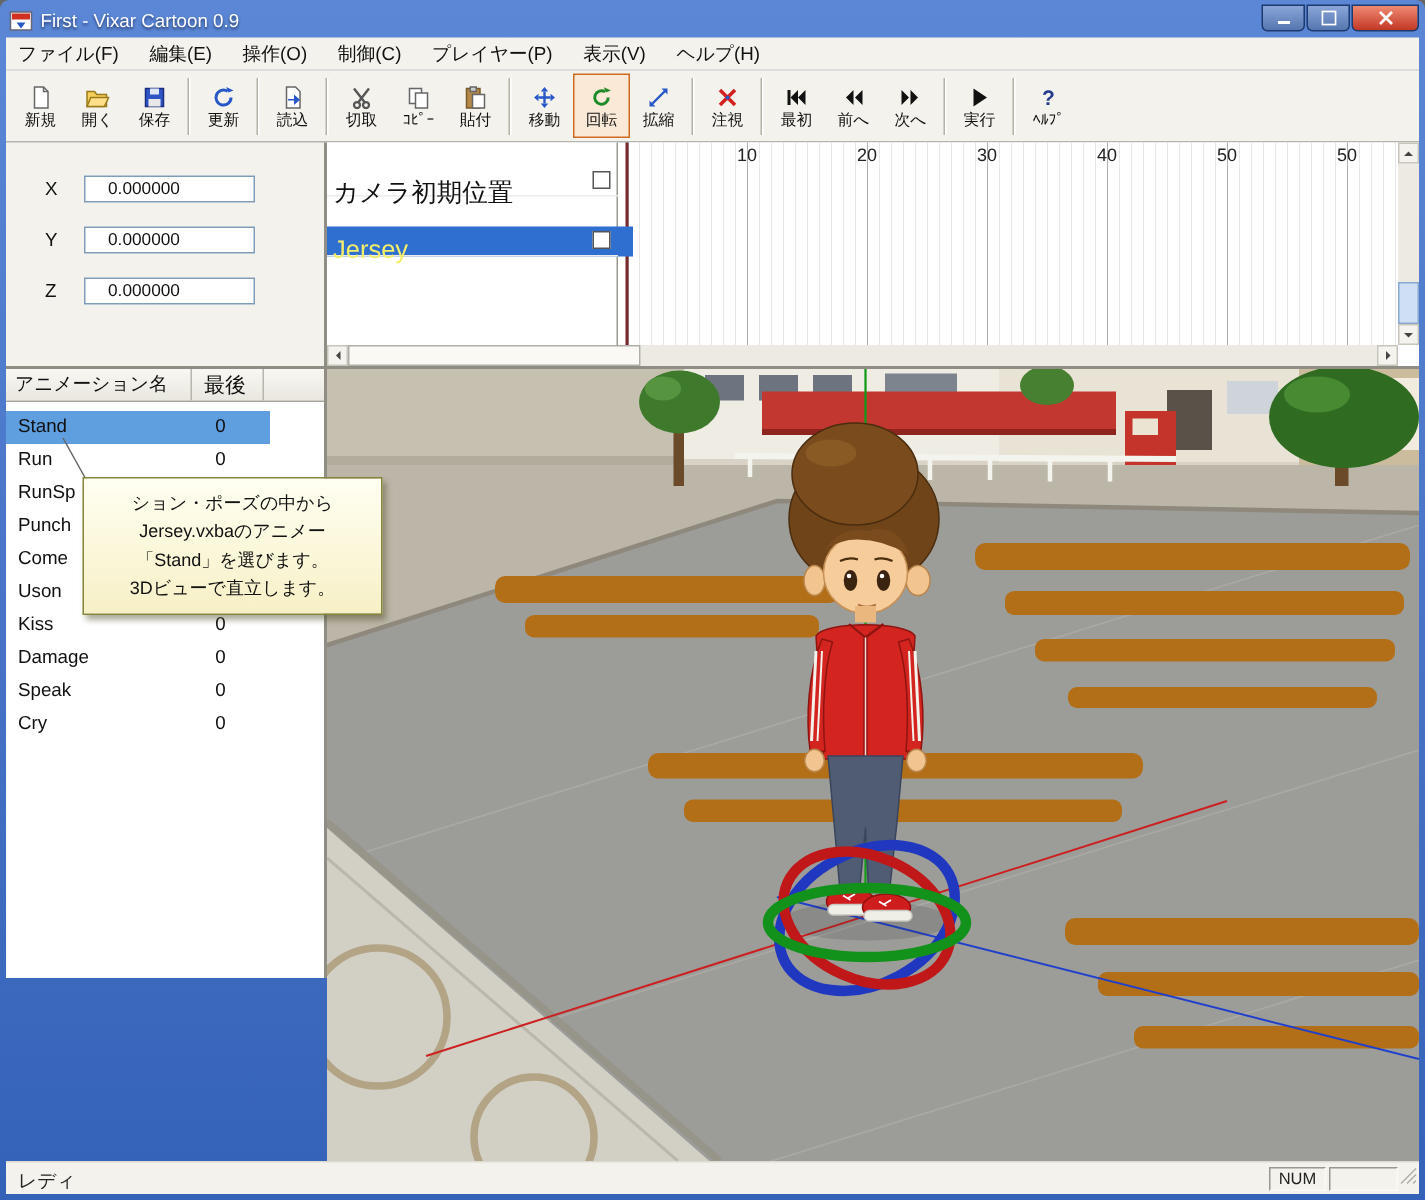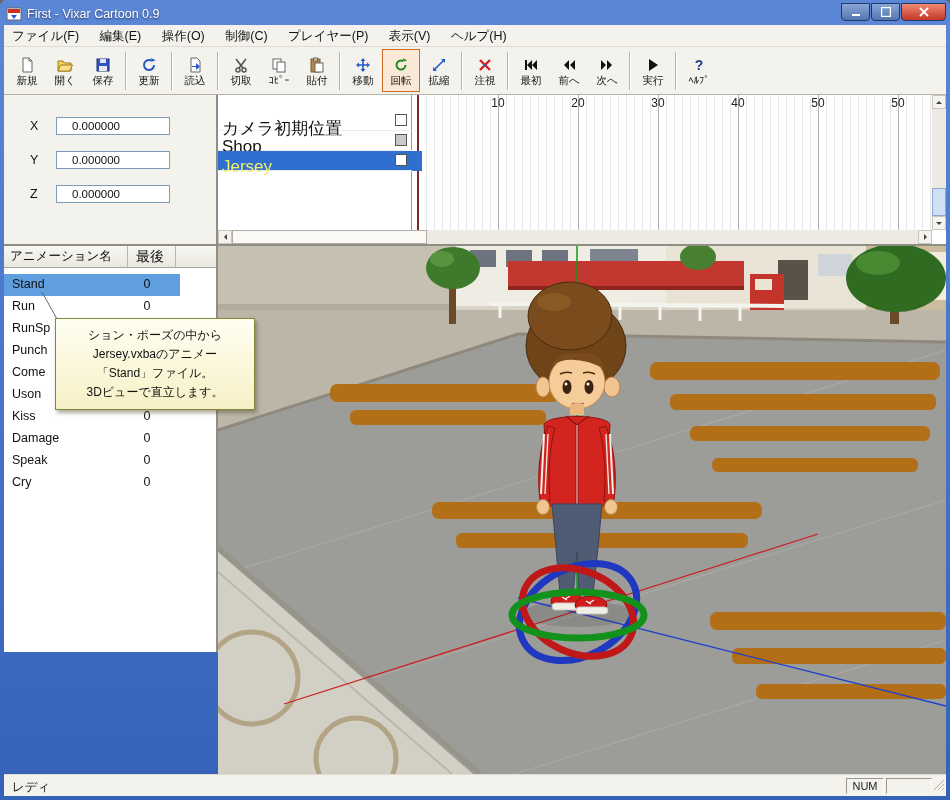"Shop" div.tl-track { html: <div> <span>Shop</span> <span></span> </div> -> none }
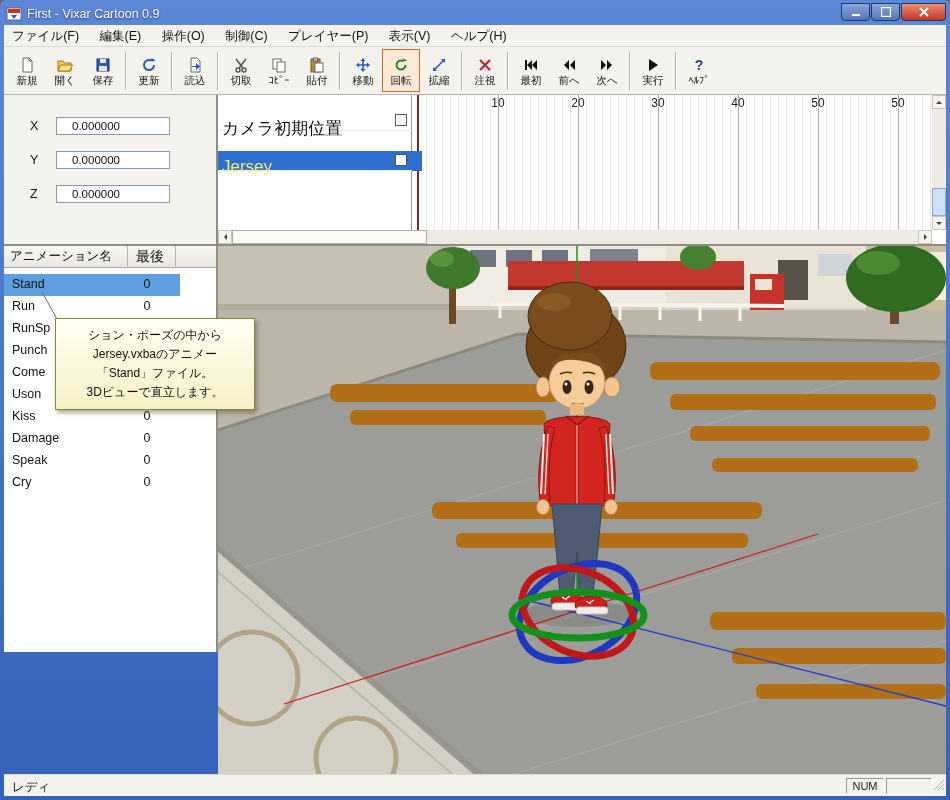"「Stand」ファイル。" div { text: ファイル -> を選びます }
